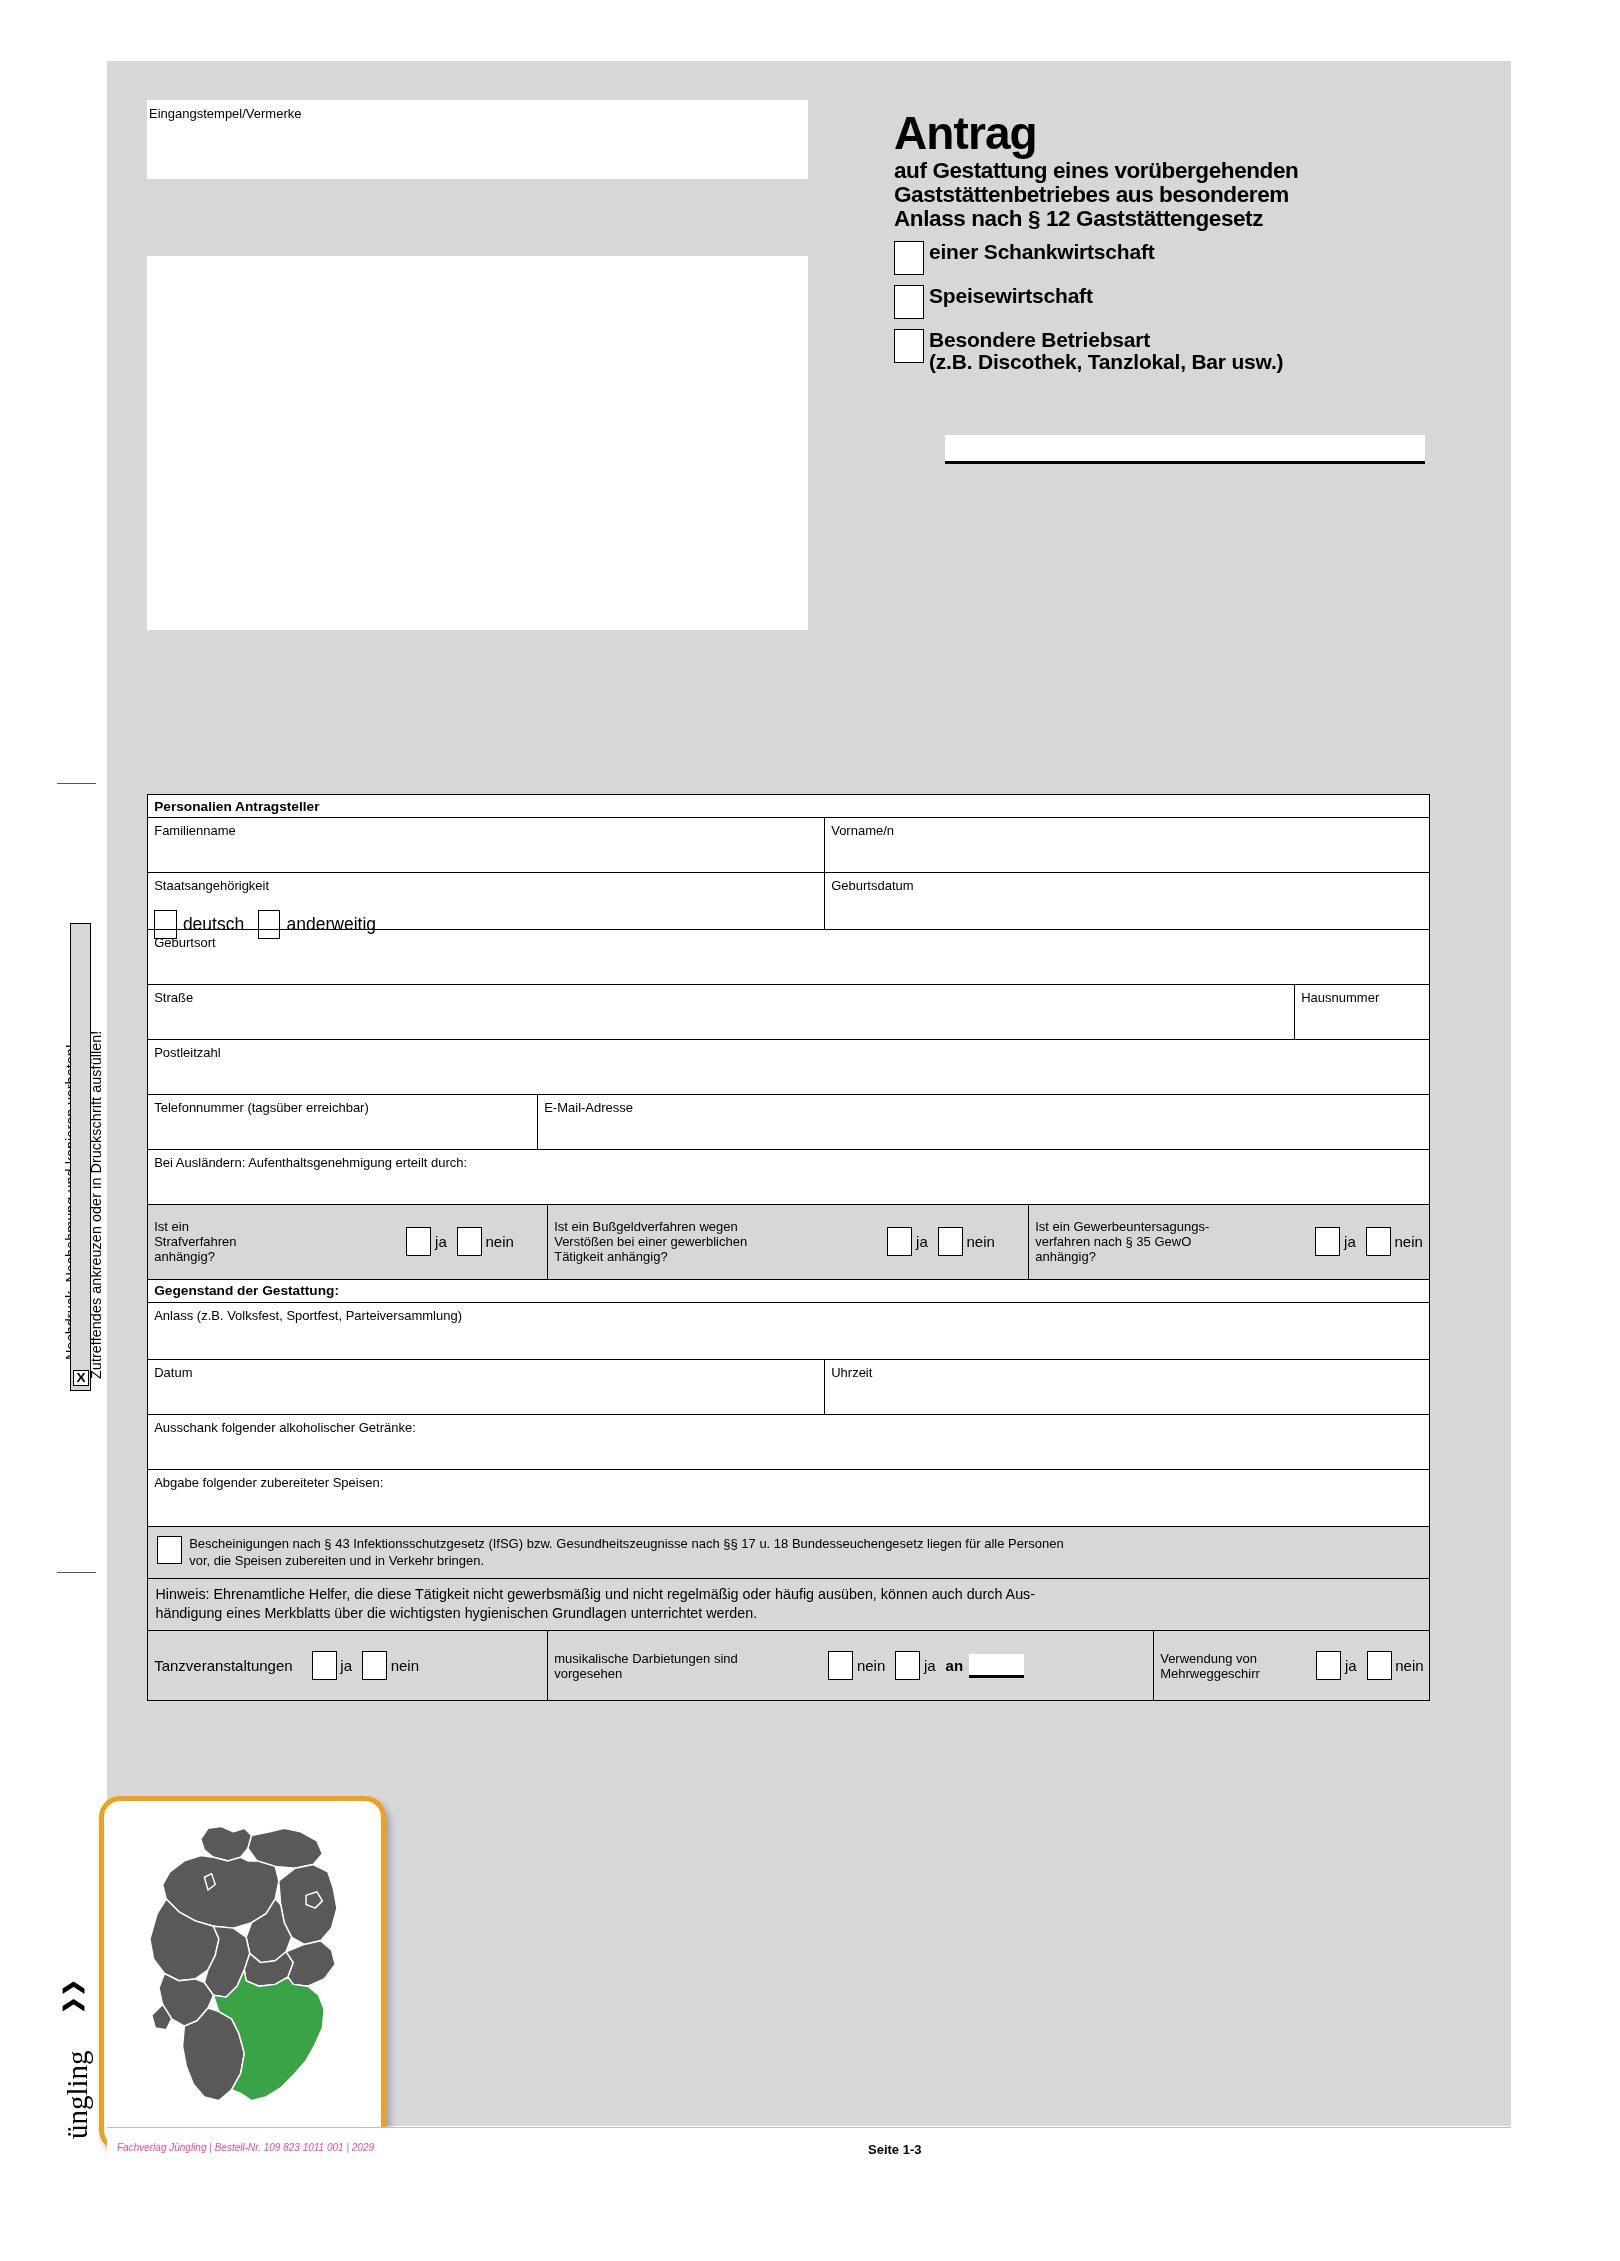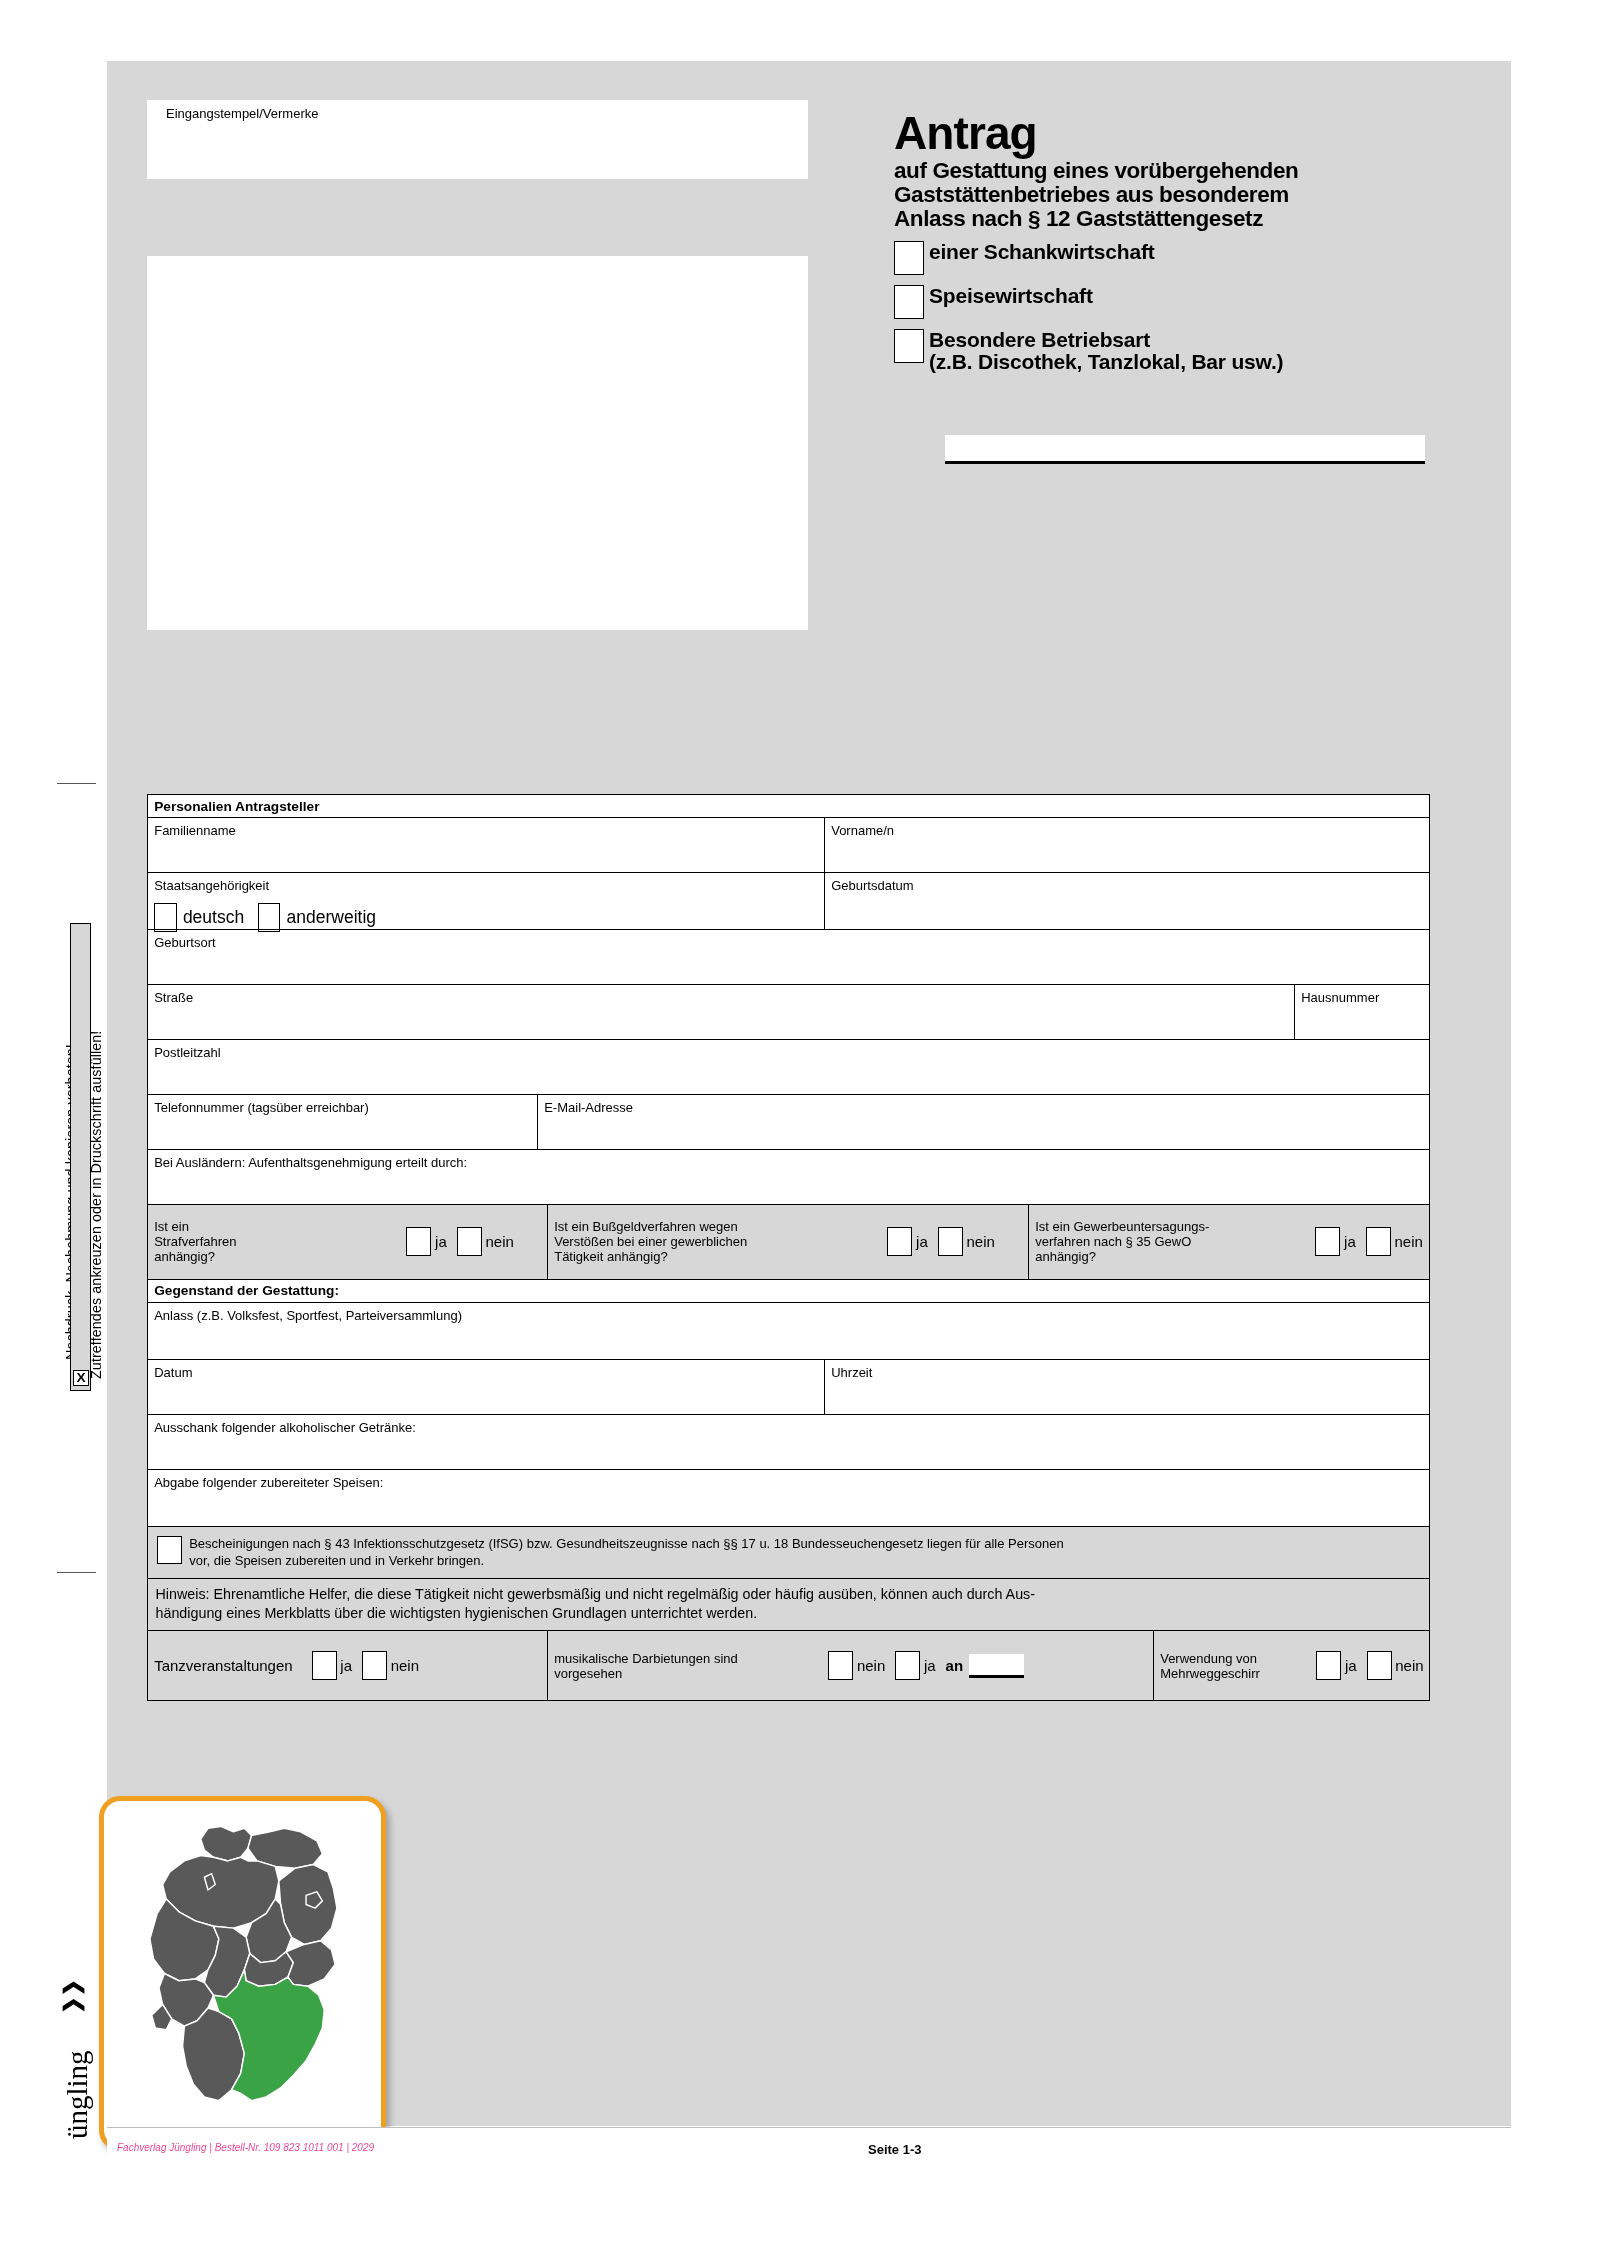"Eingangstempel/Vermerke" .stamp-label { left: 19px -> 2px }
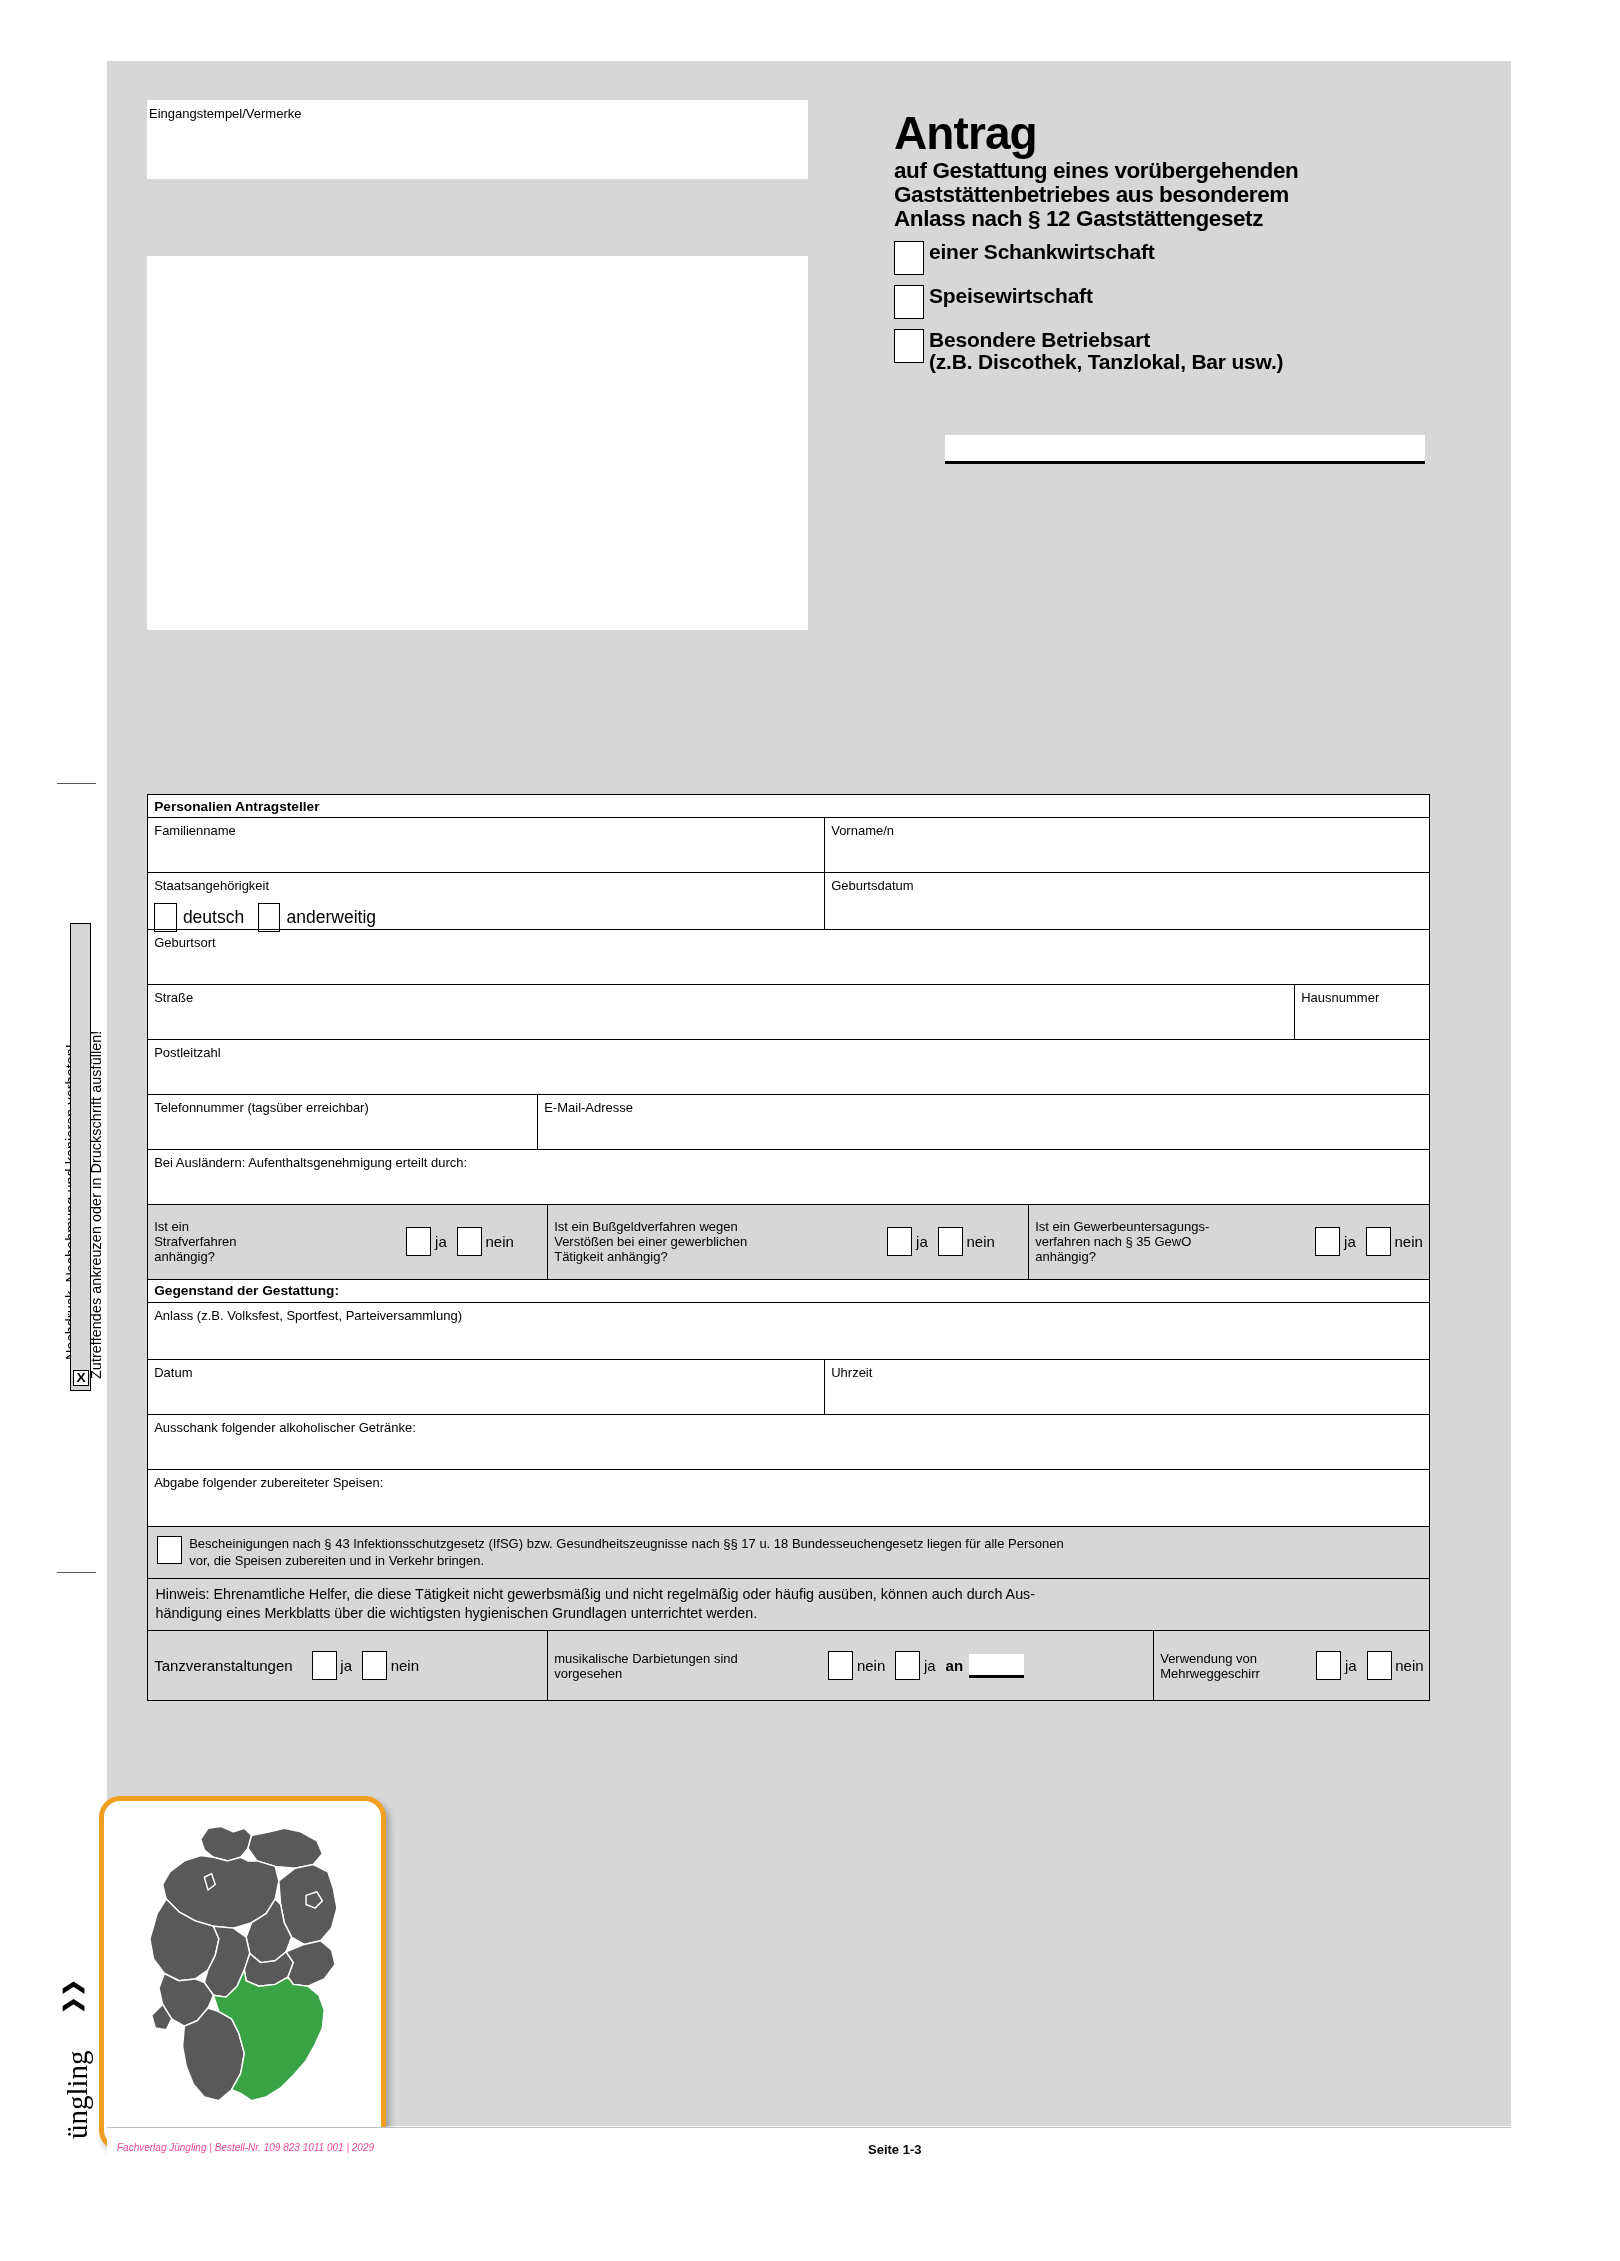"deutsch" .inline-checks { margin-top: 10px -> 17px }
